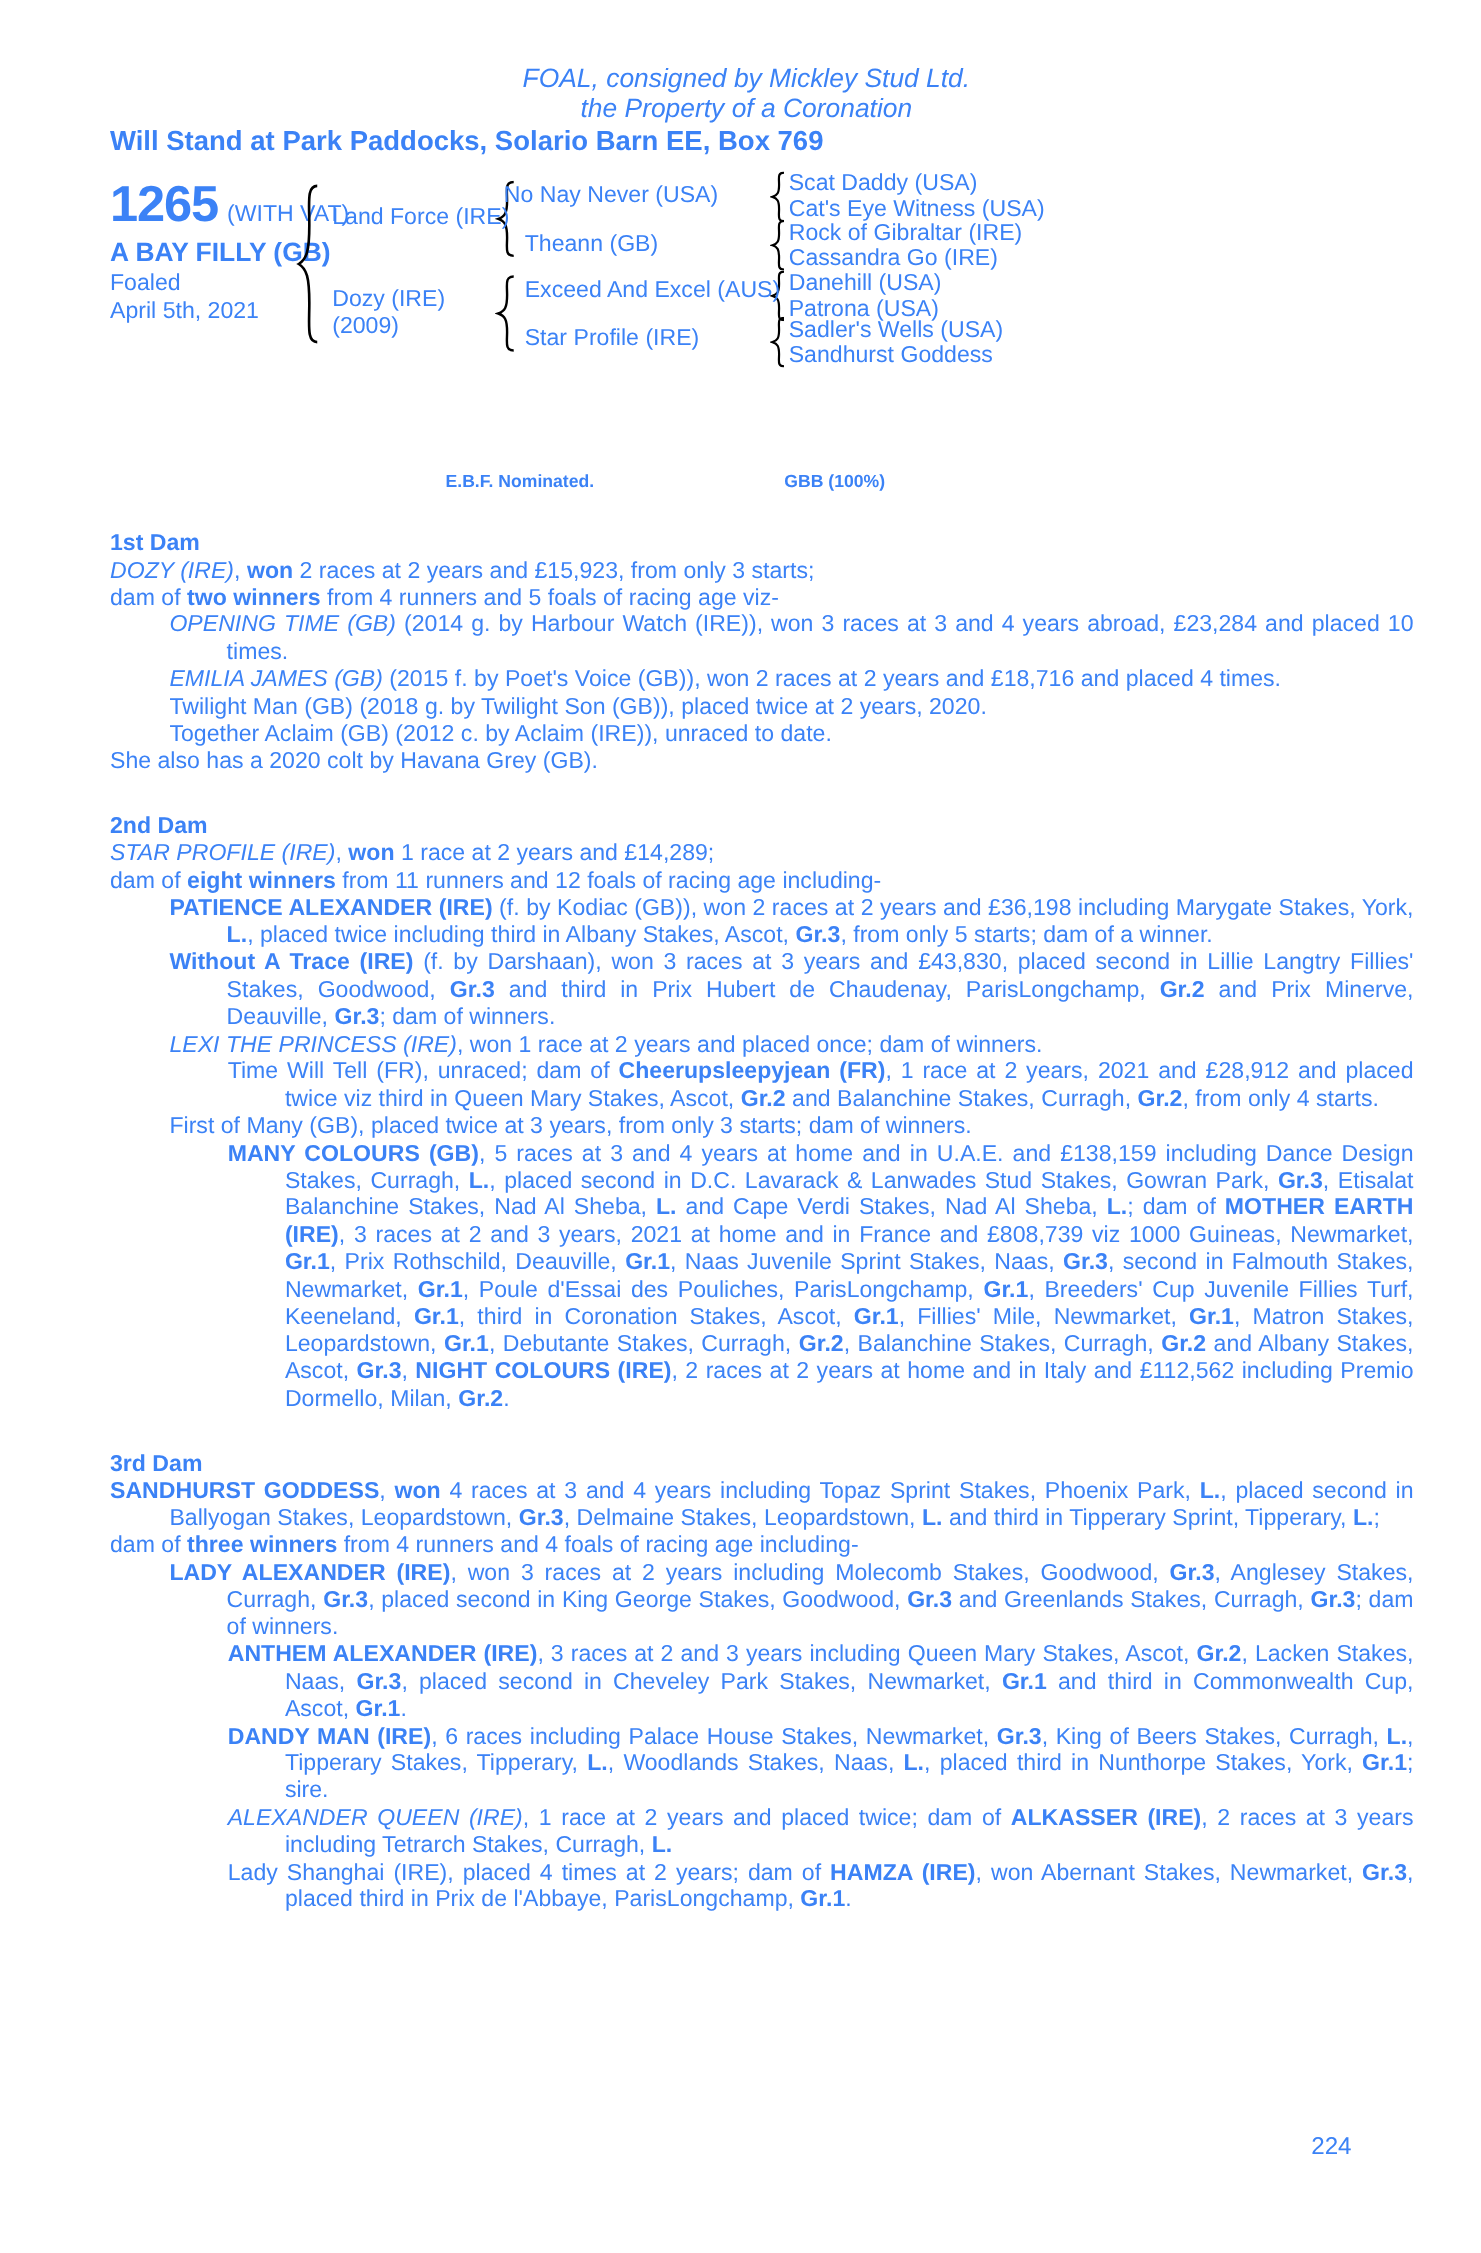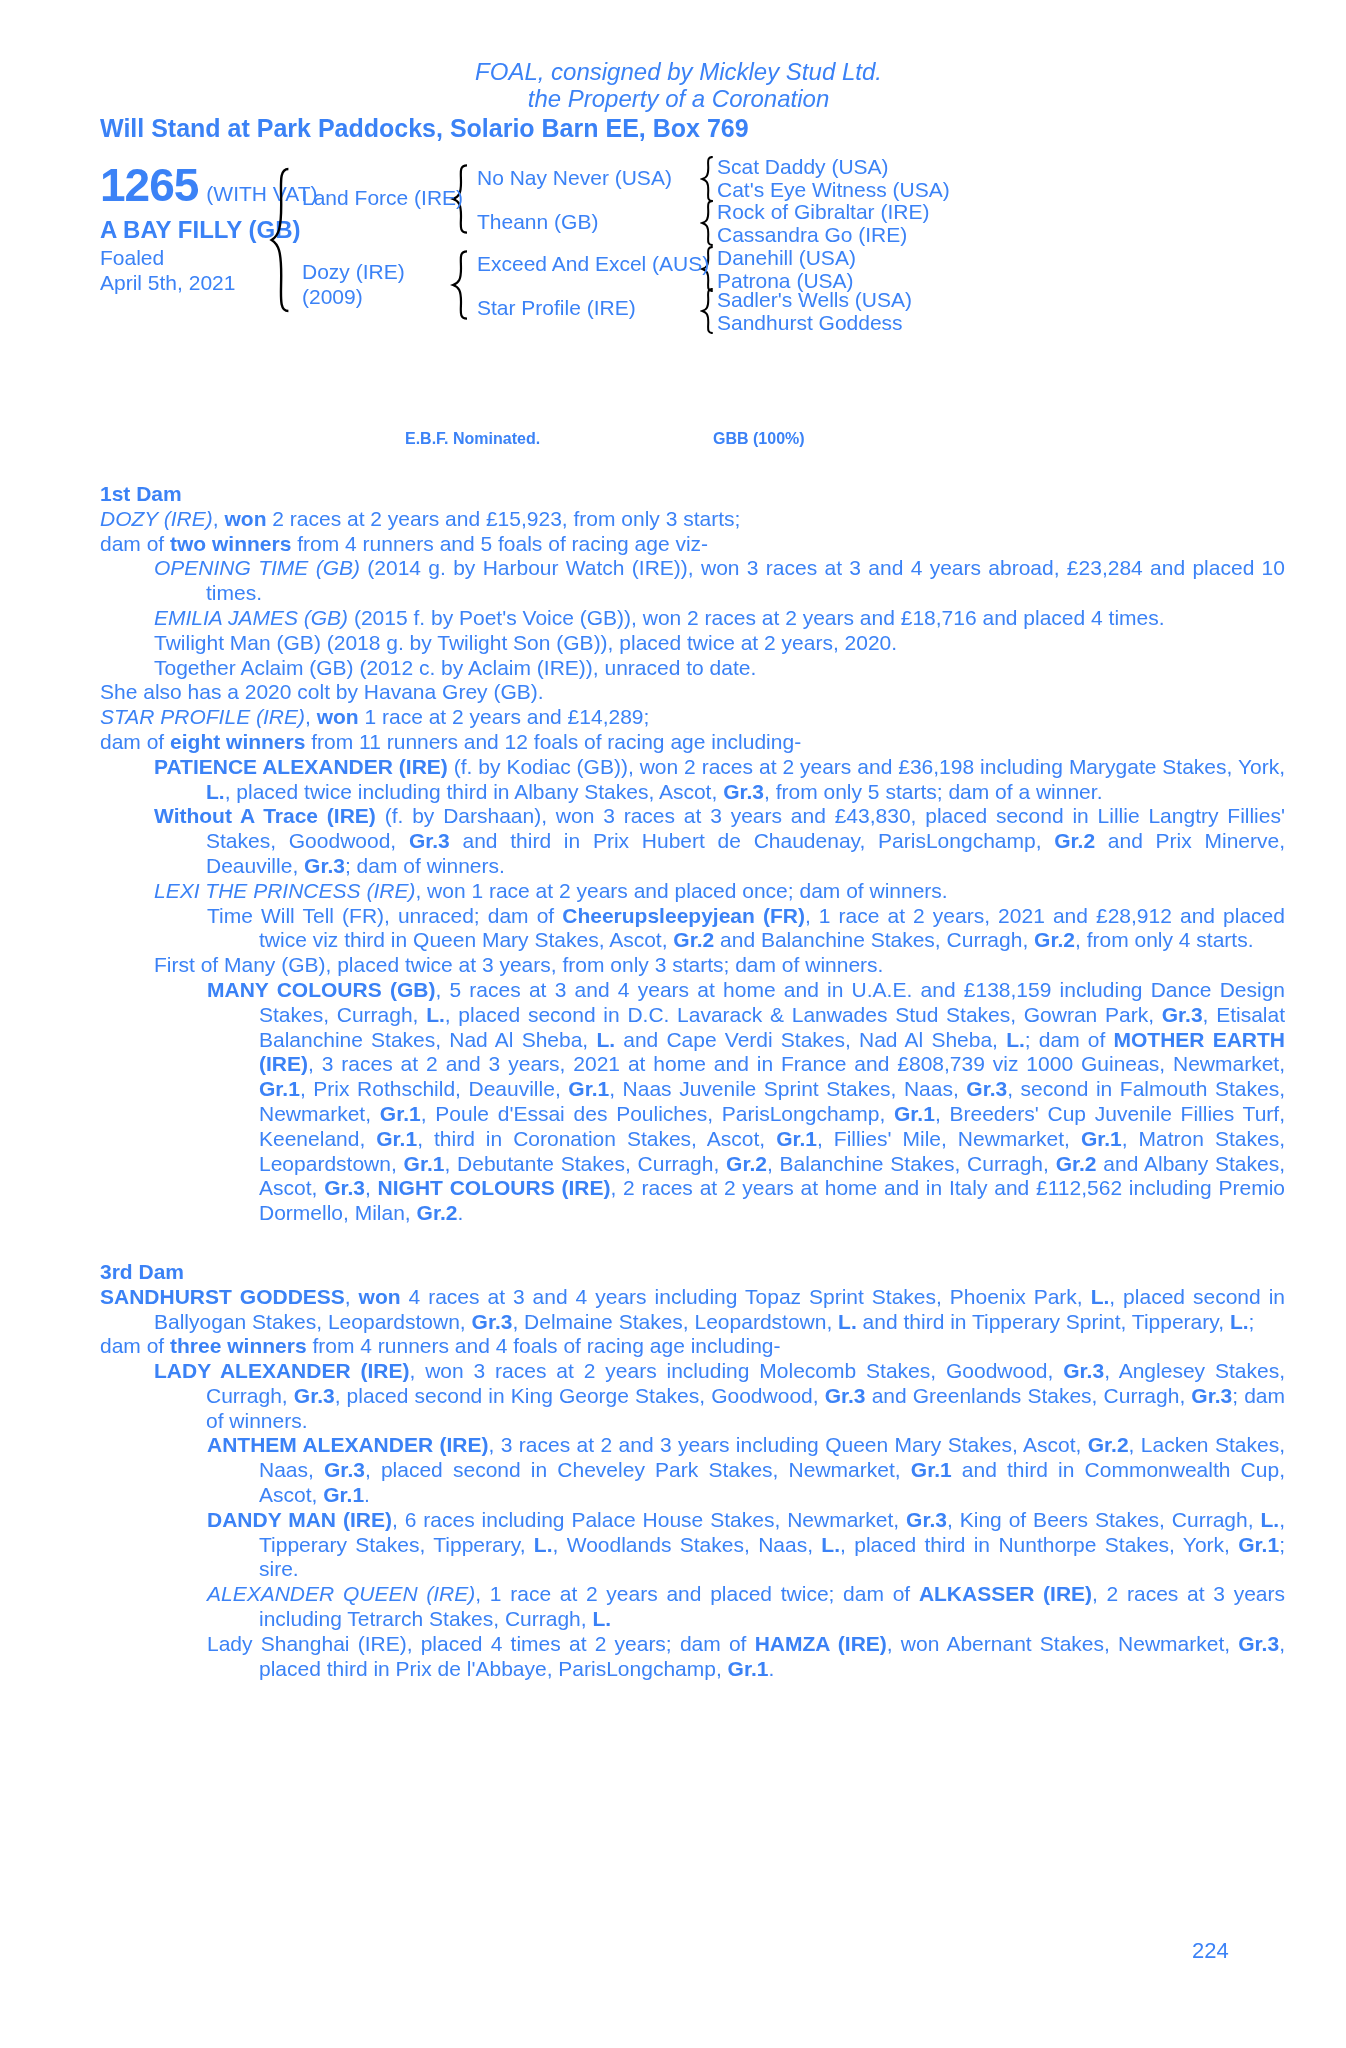"No Nay Never (USA)" div.abs { left: 477px -> 458px }
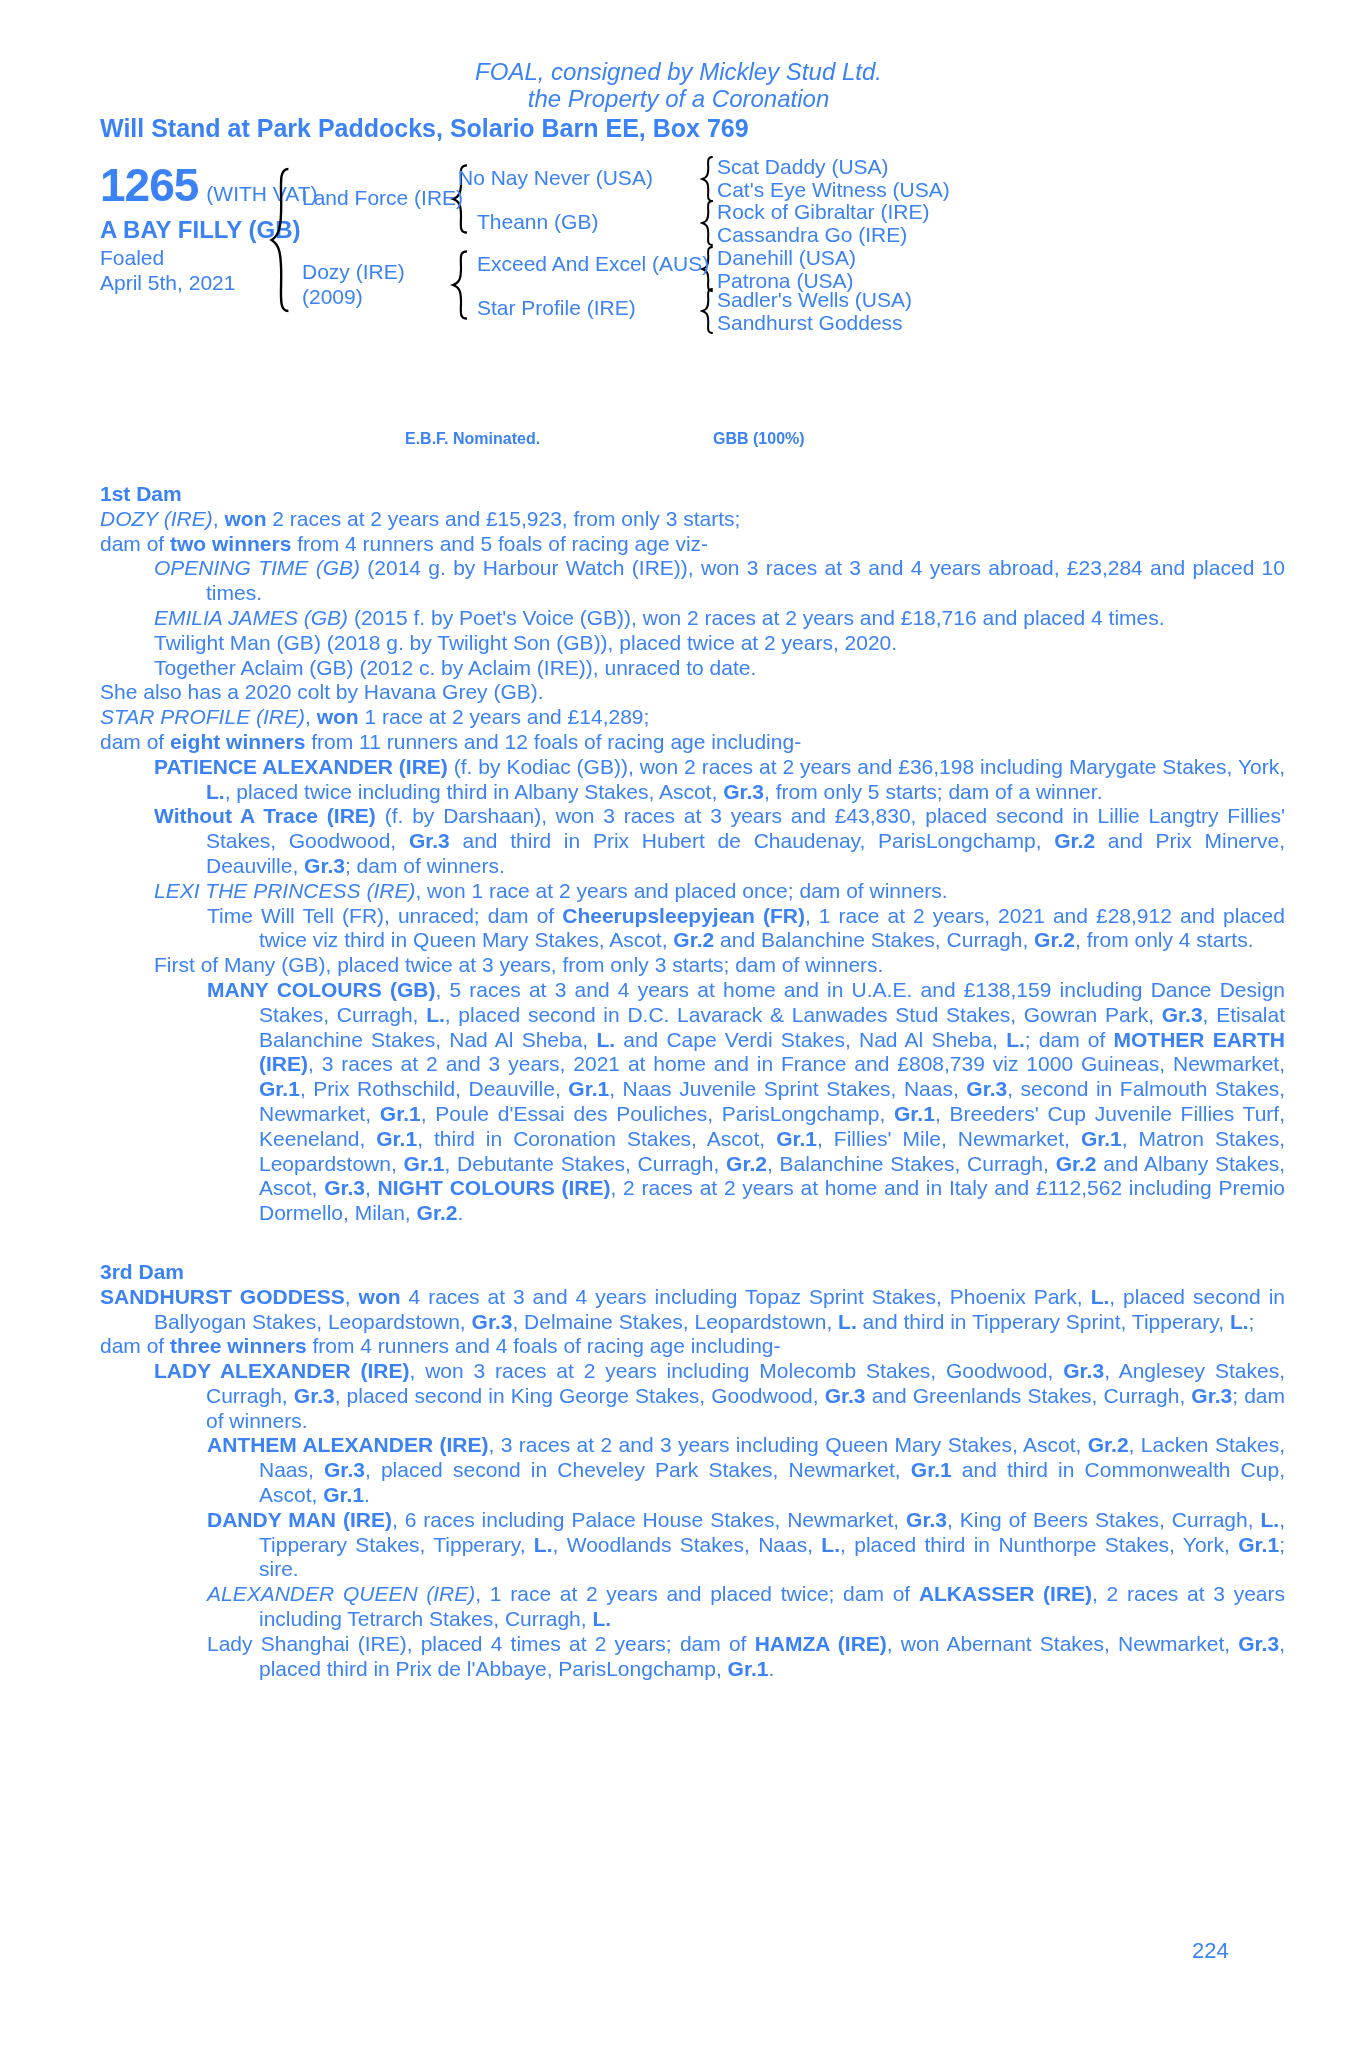"2nd Dam" div.sec-head { html: none -> <div>2nd Dam</div> }
